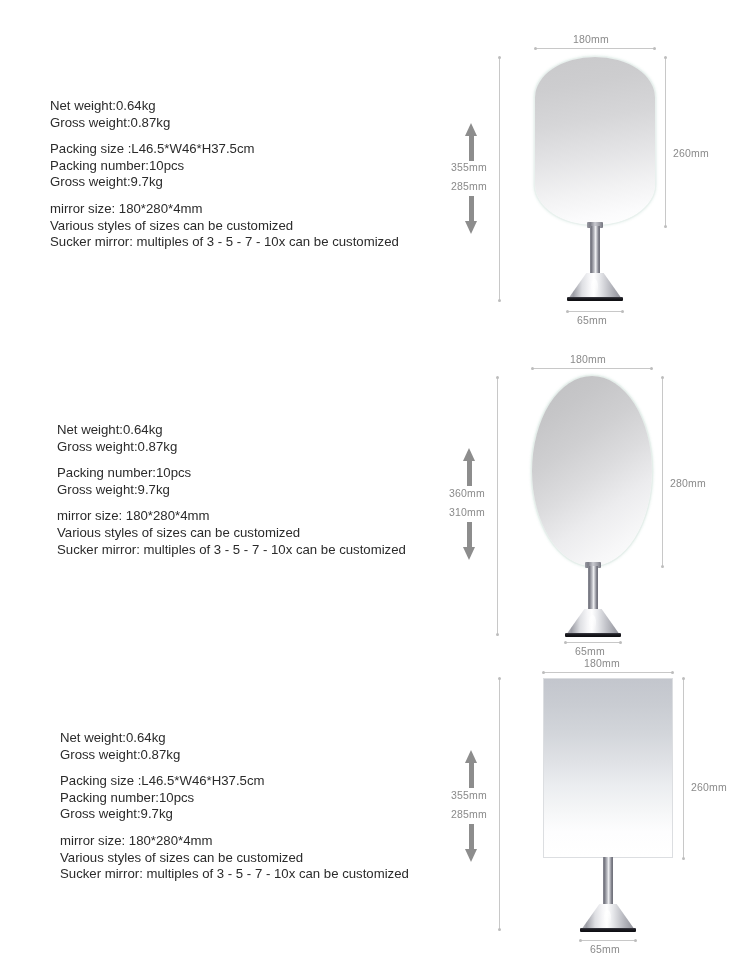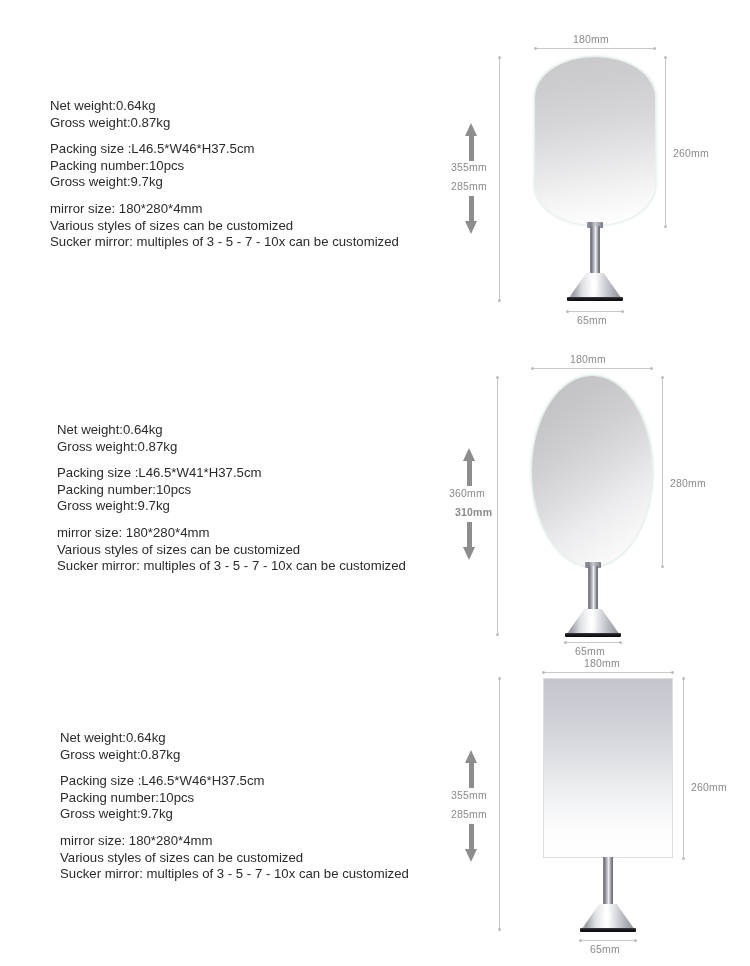"Packing size :L46.5*W41*H37.5cm" span.ln { html: <span>Packing size :L46.5*W41*H37.5cm</span> -> none }
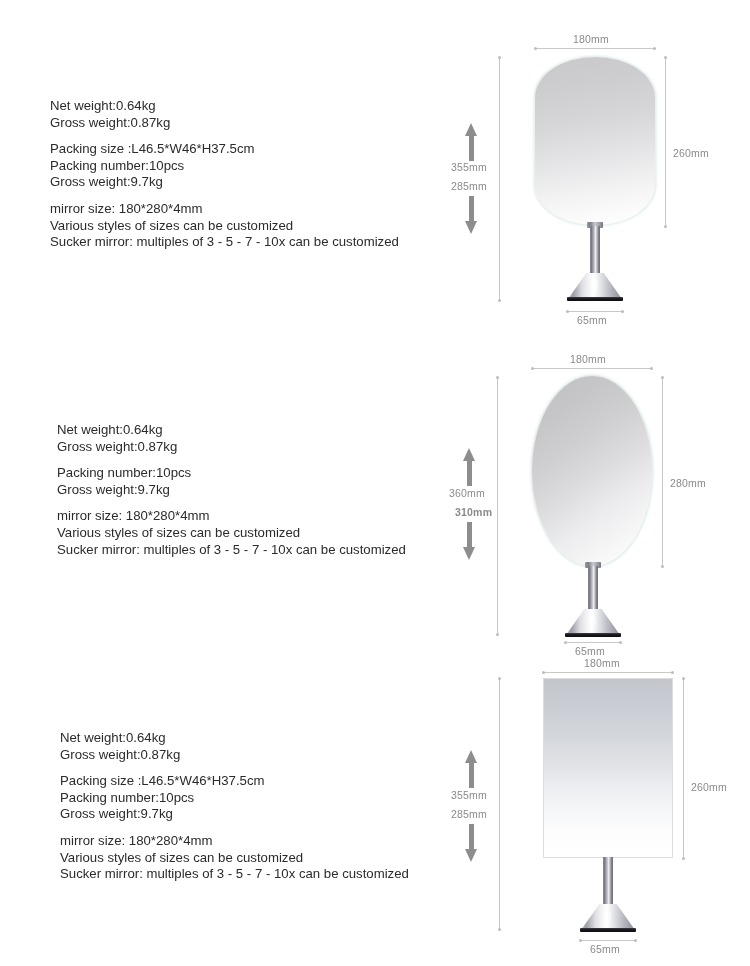"310mm" div.dim-label { font-weight: bold -> none; left: 15px -> 9px }
